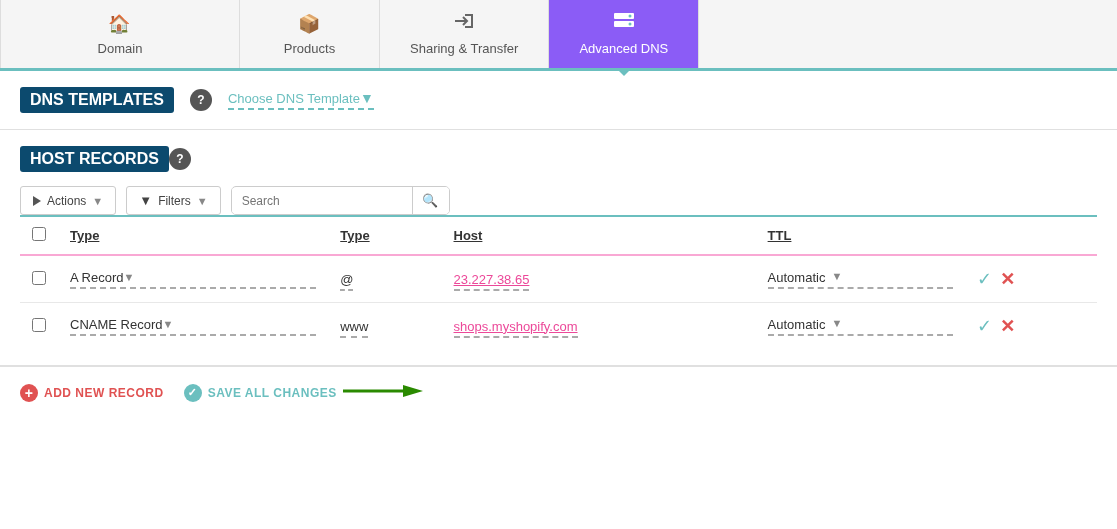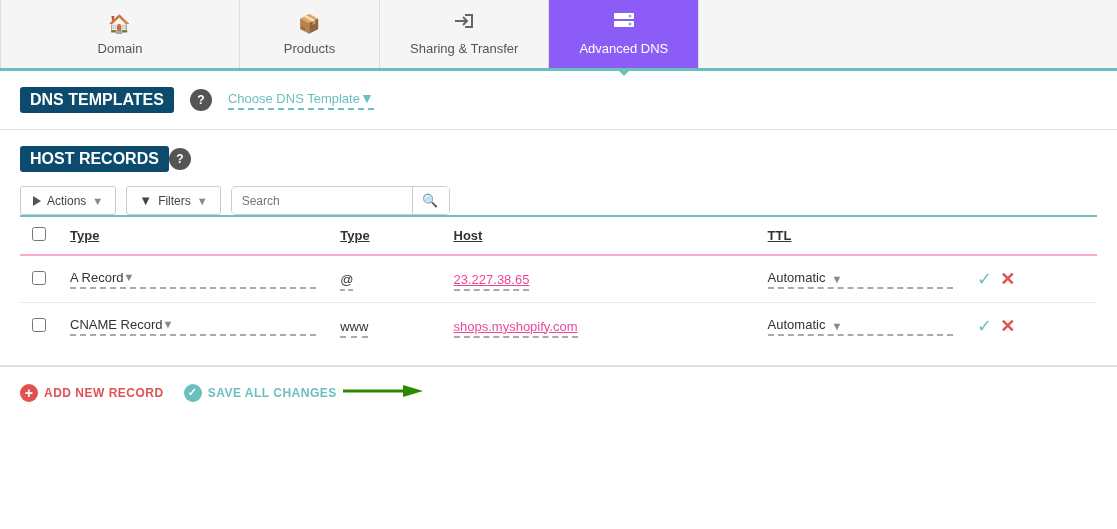"Automatic" .ttl-select { align-items: flex-end -> flex-start }
